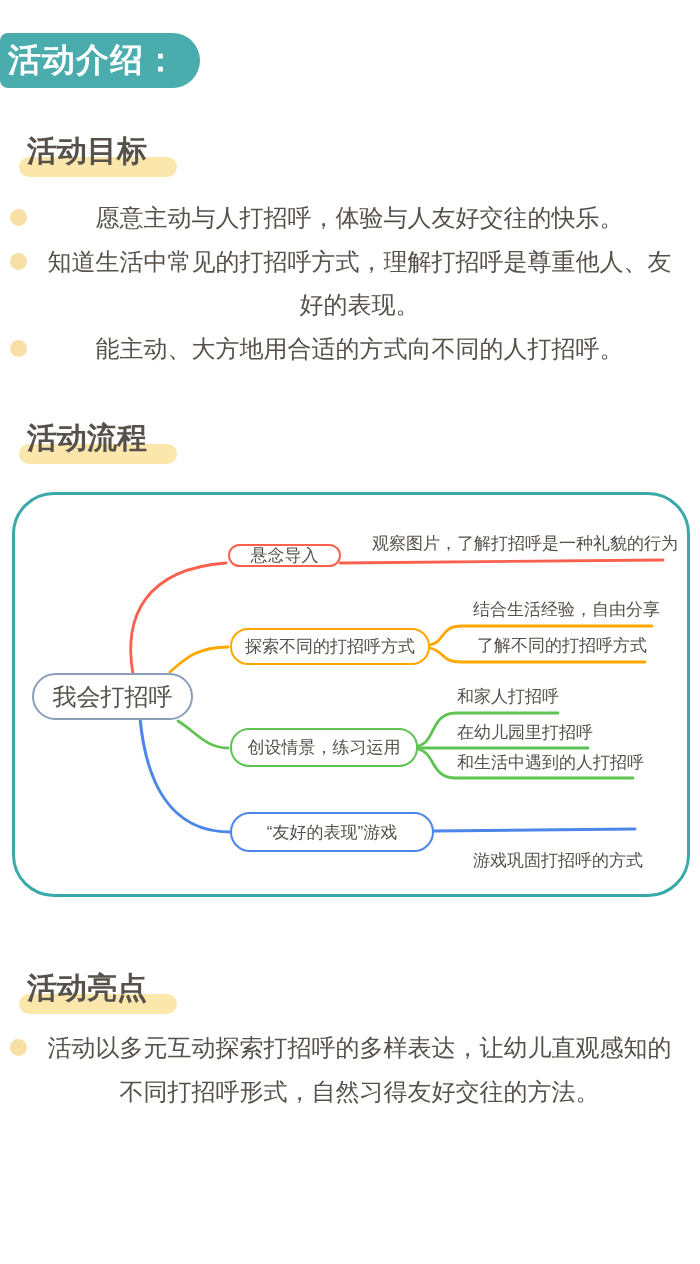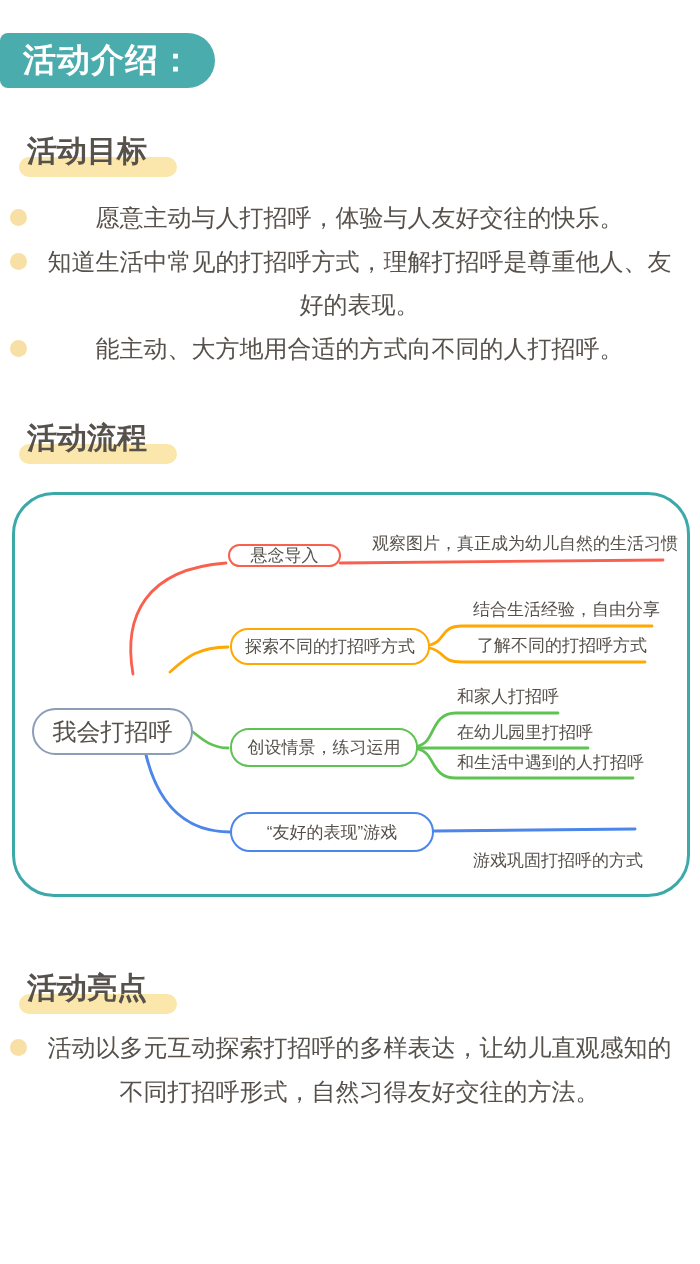"活动介绍：" .badge { padding: 0 22px 0 23px -> 0 22px 0 8px }
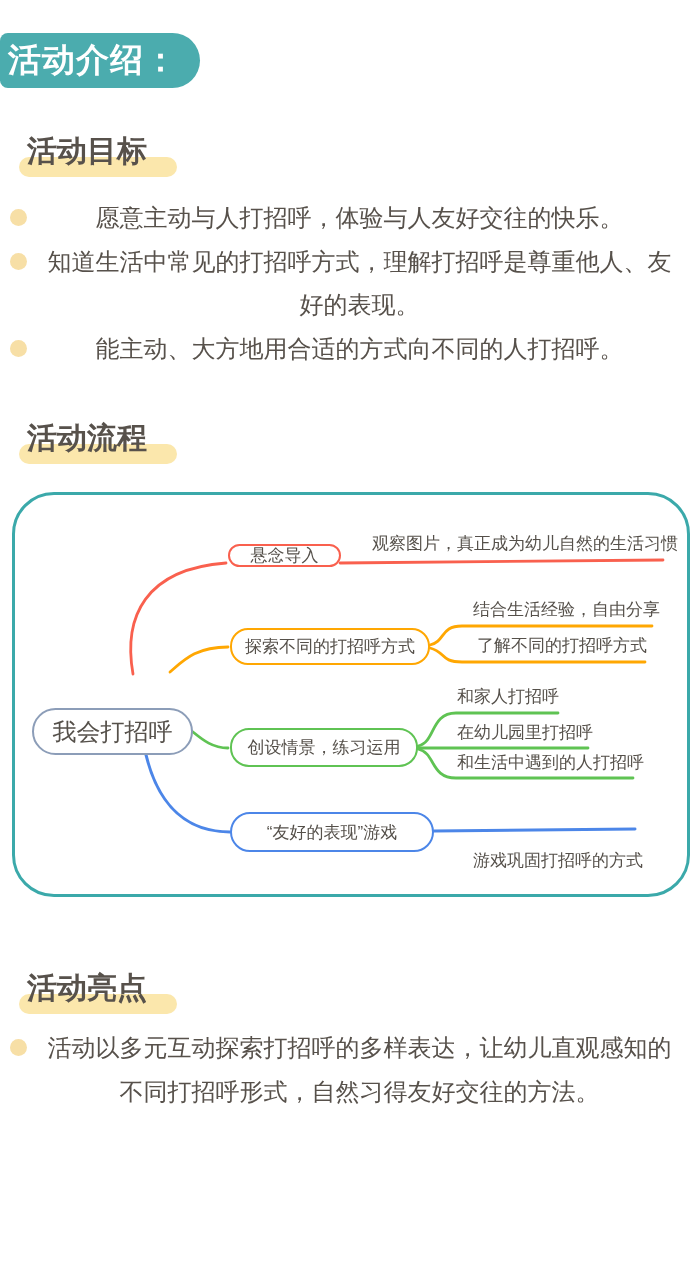"观察图片，真正成为幼儿自然的生活习惯" div.leaf { text: 真正成为幼儿自然的生活习惯 -> 了解打招呼是一种礼貌的行为 }
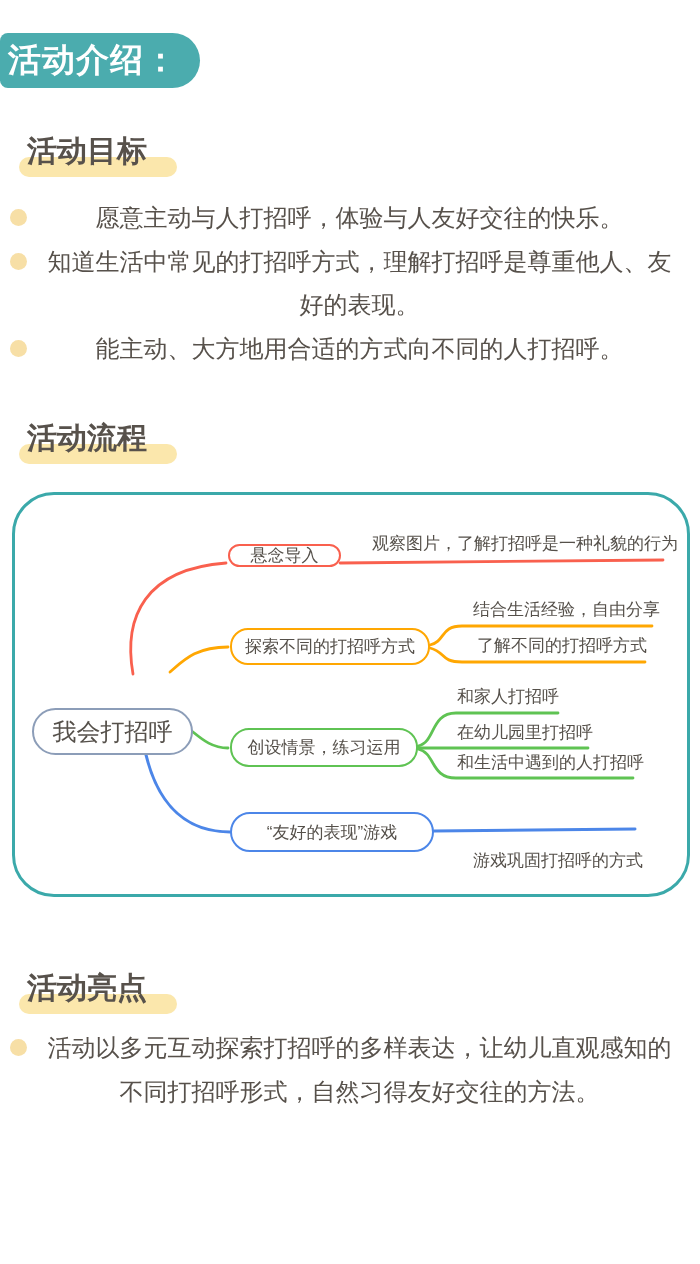"我会打招呼" .node-root { margin-top: 35px -> none }
